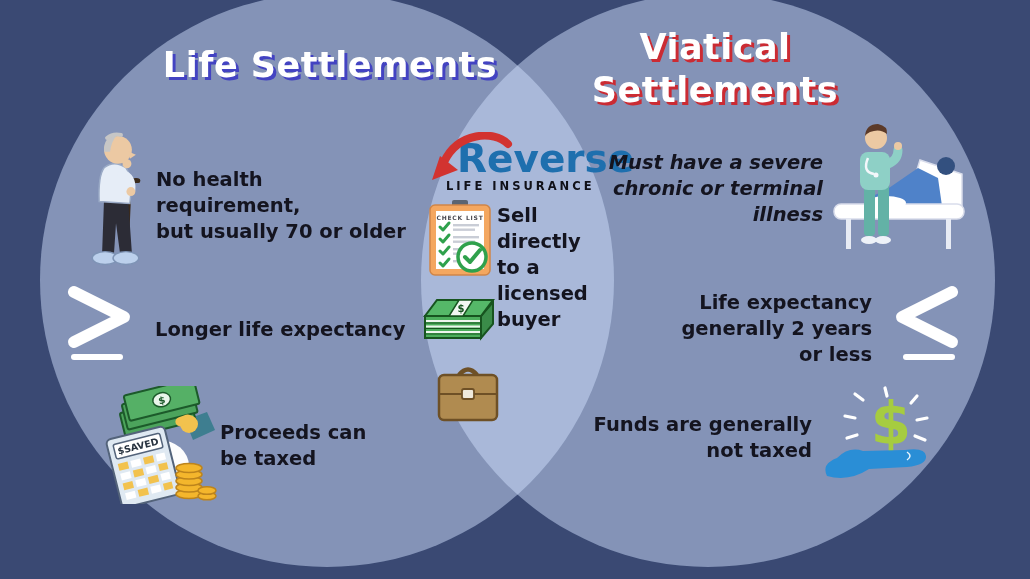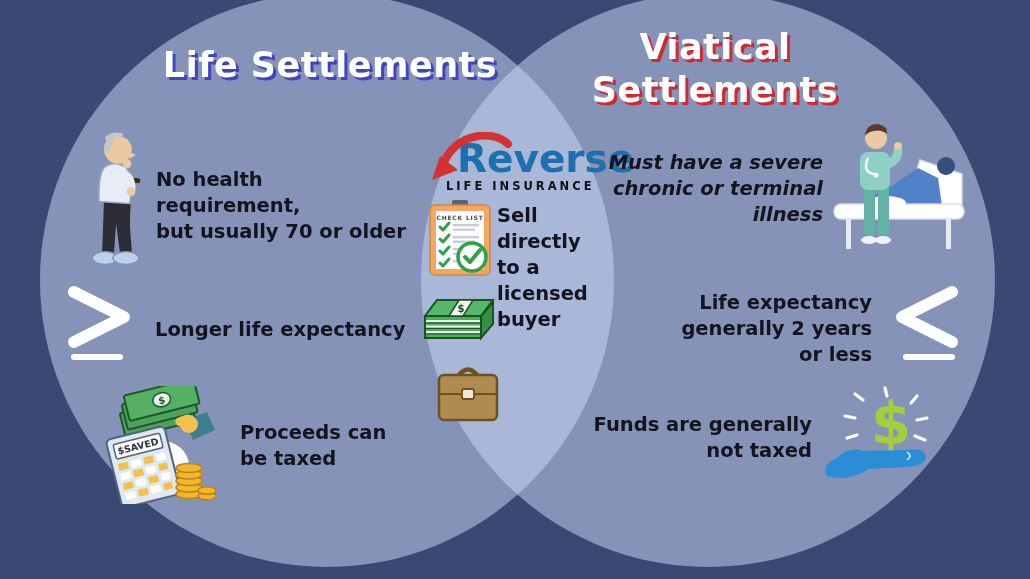"Proceeds can" div.body-text { left: 240px -> 220px }
